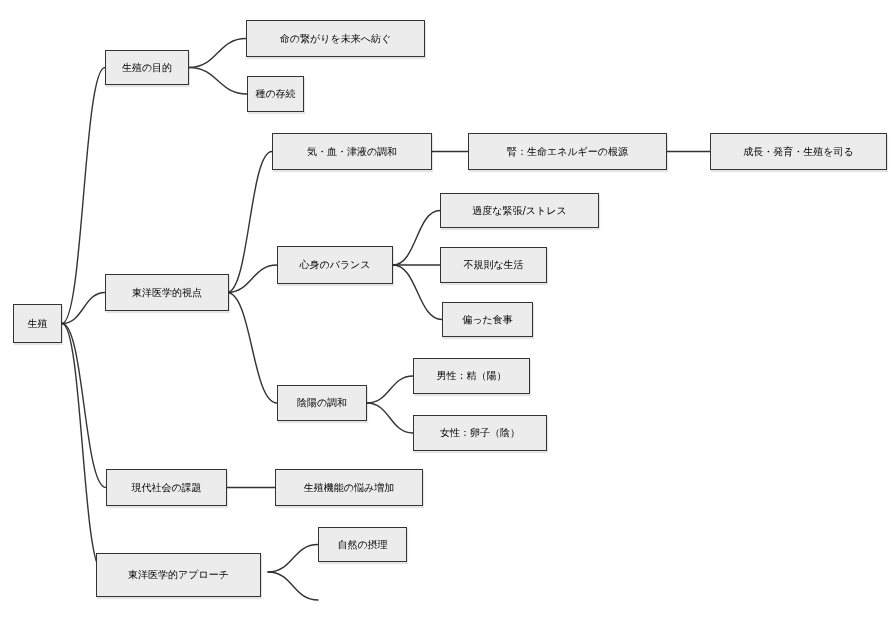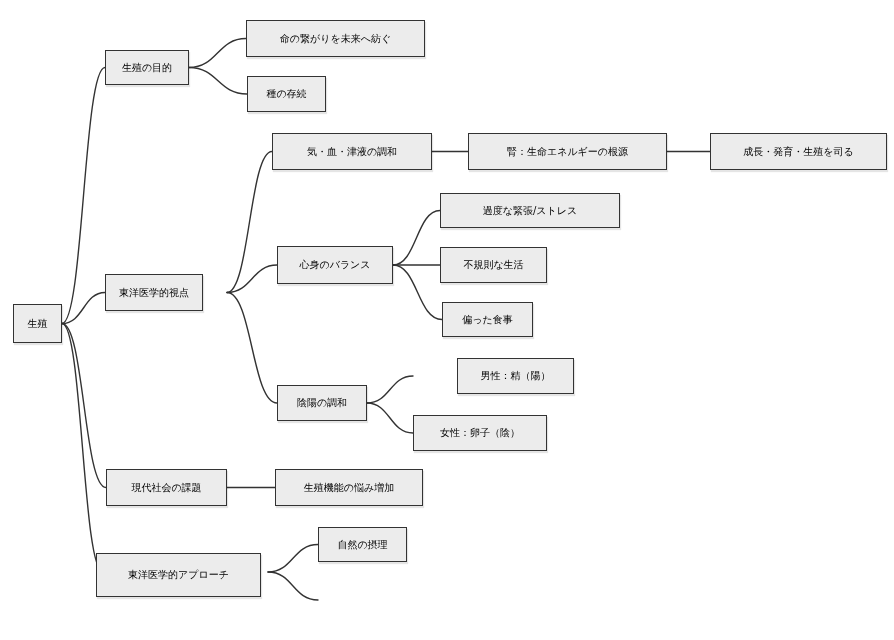"種の存続" div.node { width: 79px -> 57px }
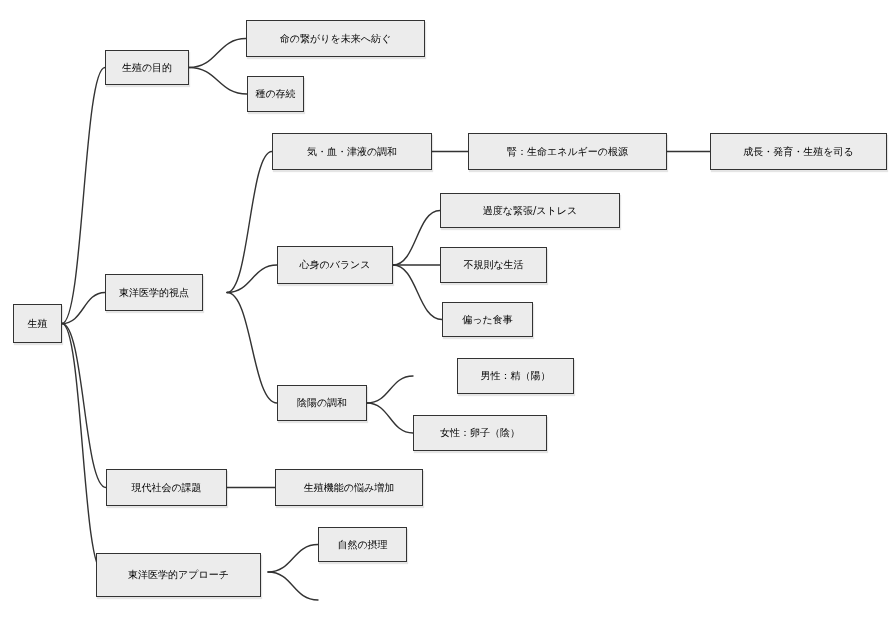"過度な緊張/ストレス" div.node { width: 180px -> 159px }
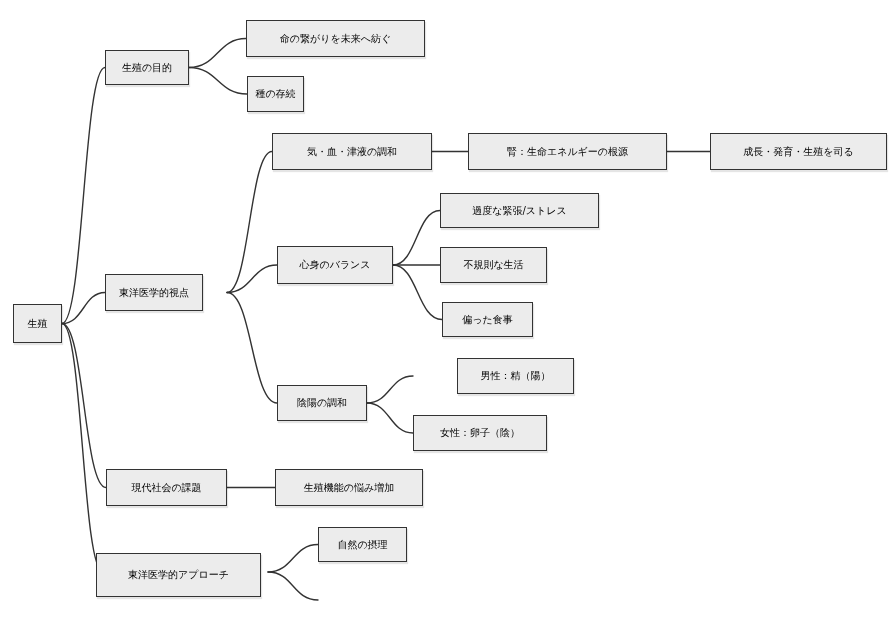"東洋医学的視点" div.node { width: 98px -> 124px }
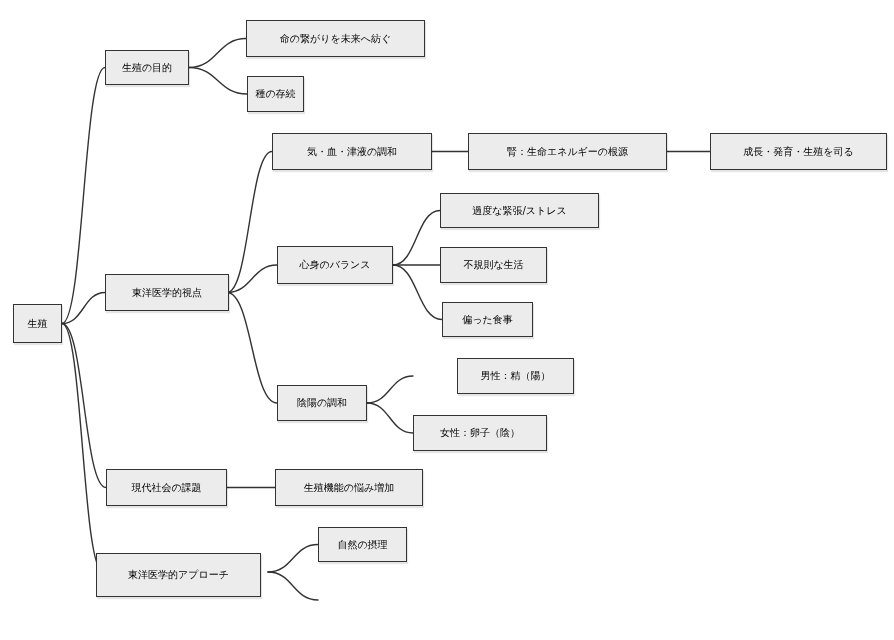"男性：精（陽）" div.node { margin-left: 44px -> none }
